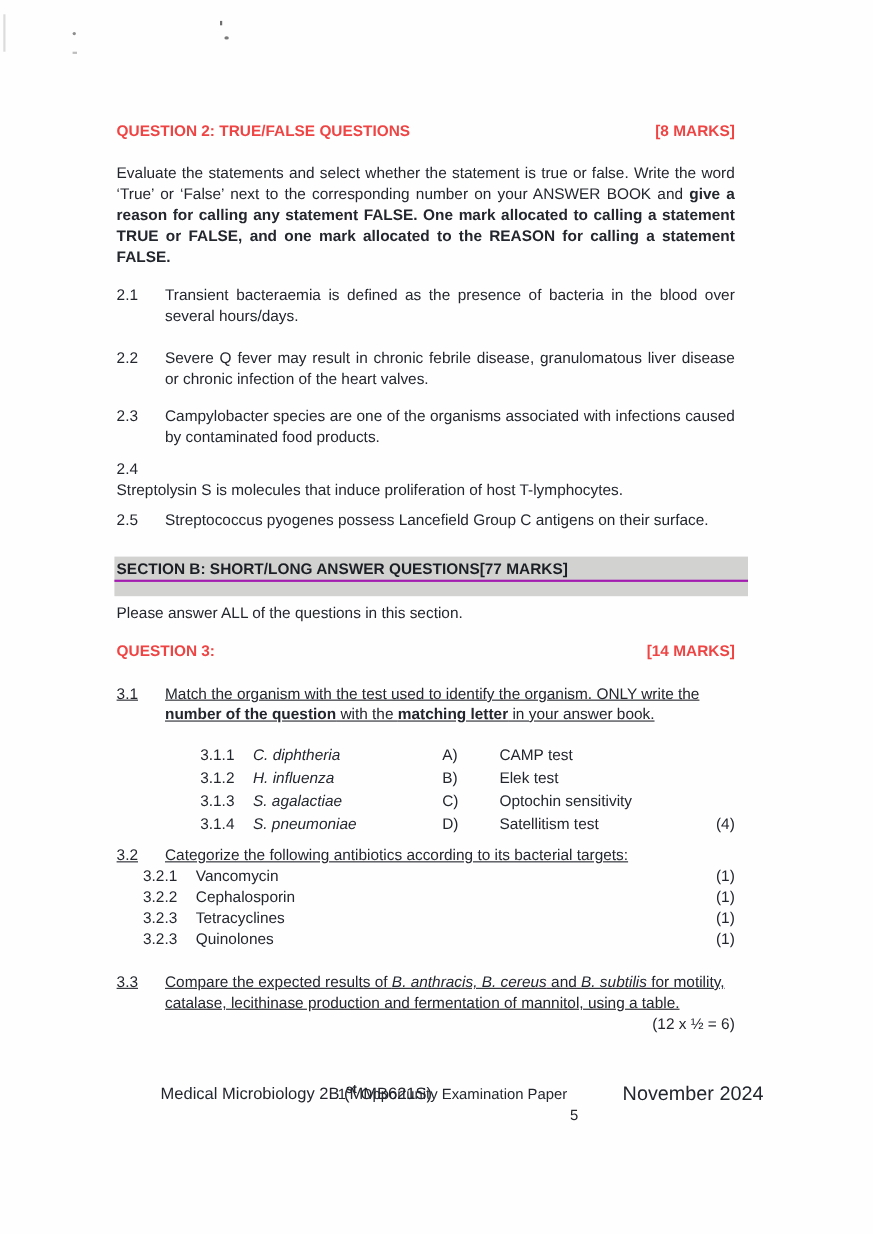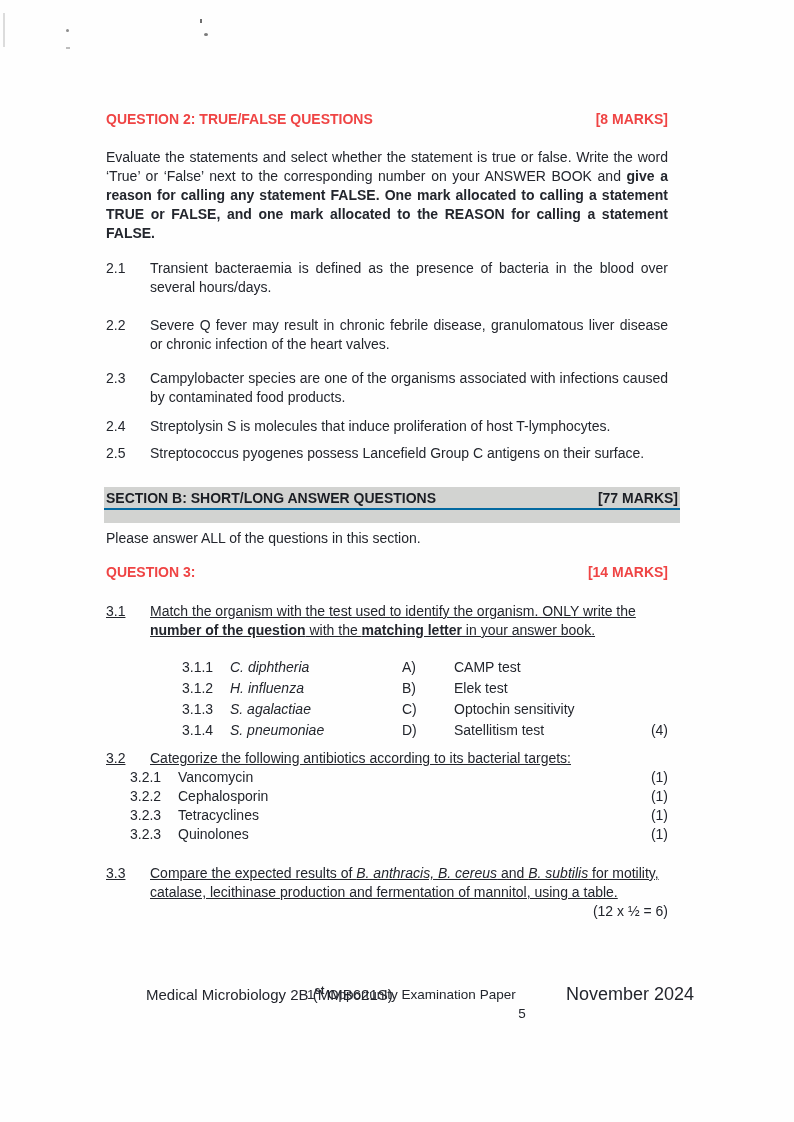"2.4" div.stmt { flex-direction: none -> column }
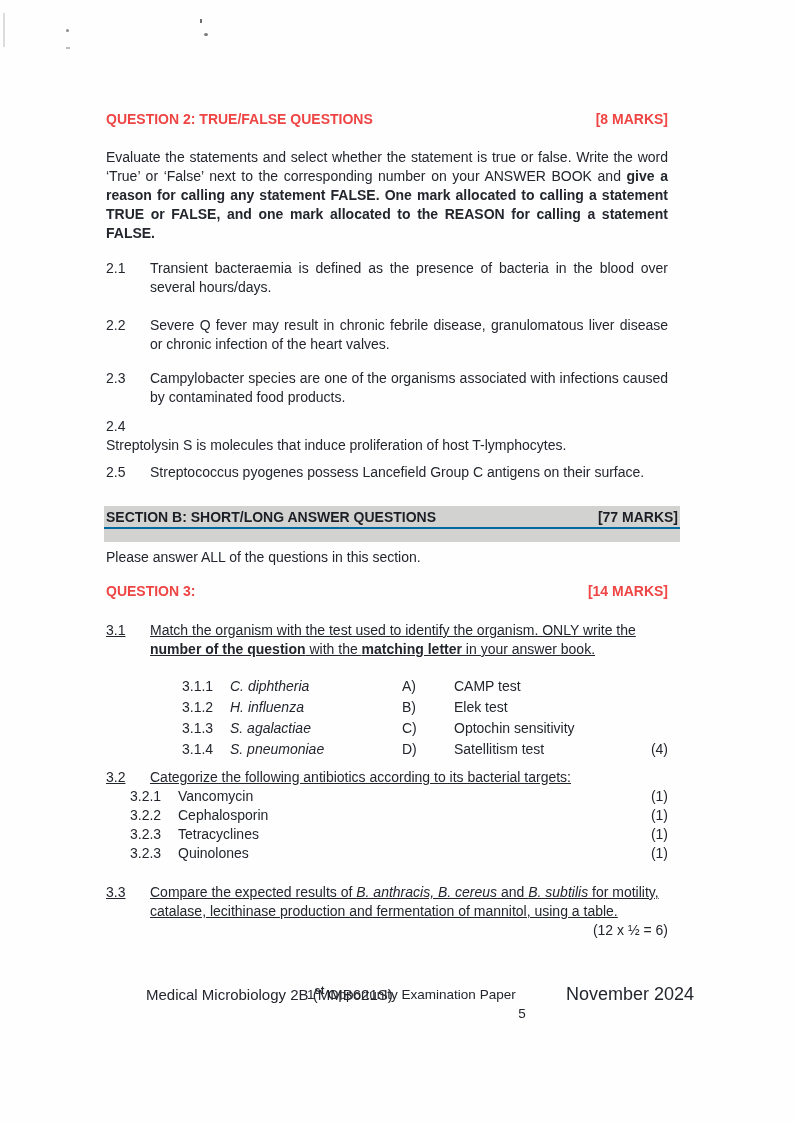"SECTION B: SHORT/LONG ANSWER QUESTIONS" .band-row1 { border-bottom: 2px solid #0369a1 -> 2px solid #a21caf; justify-content: space-between -> flex-start }
